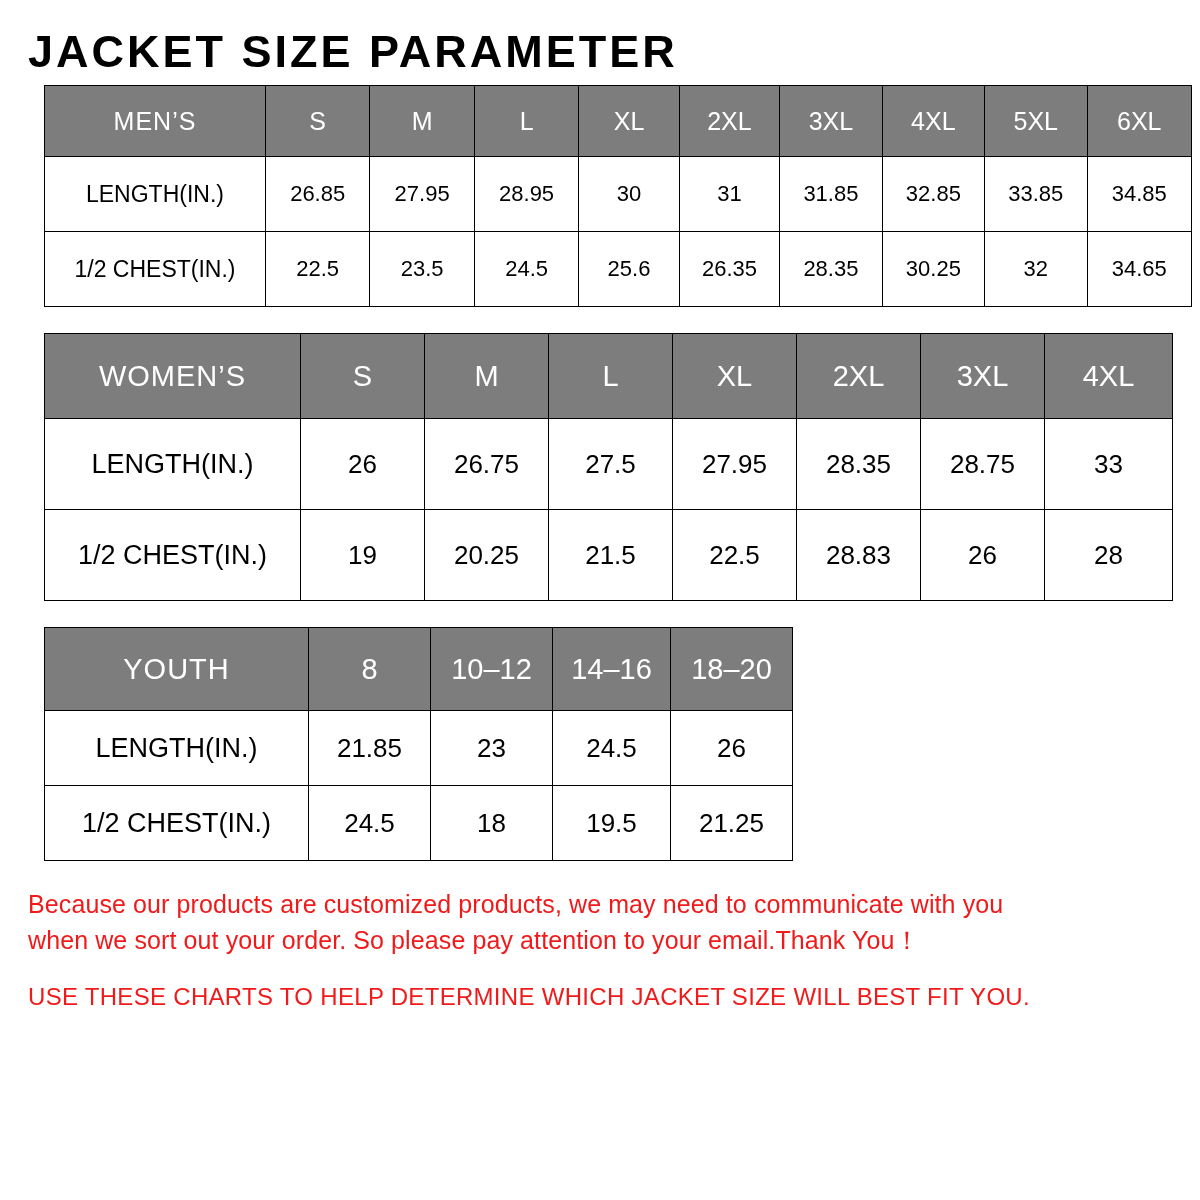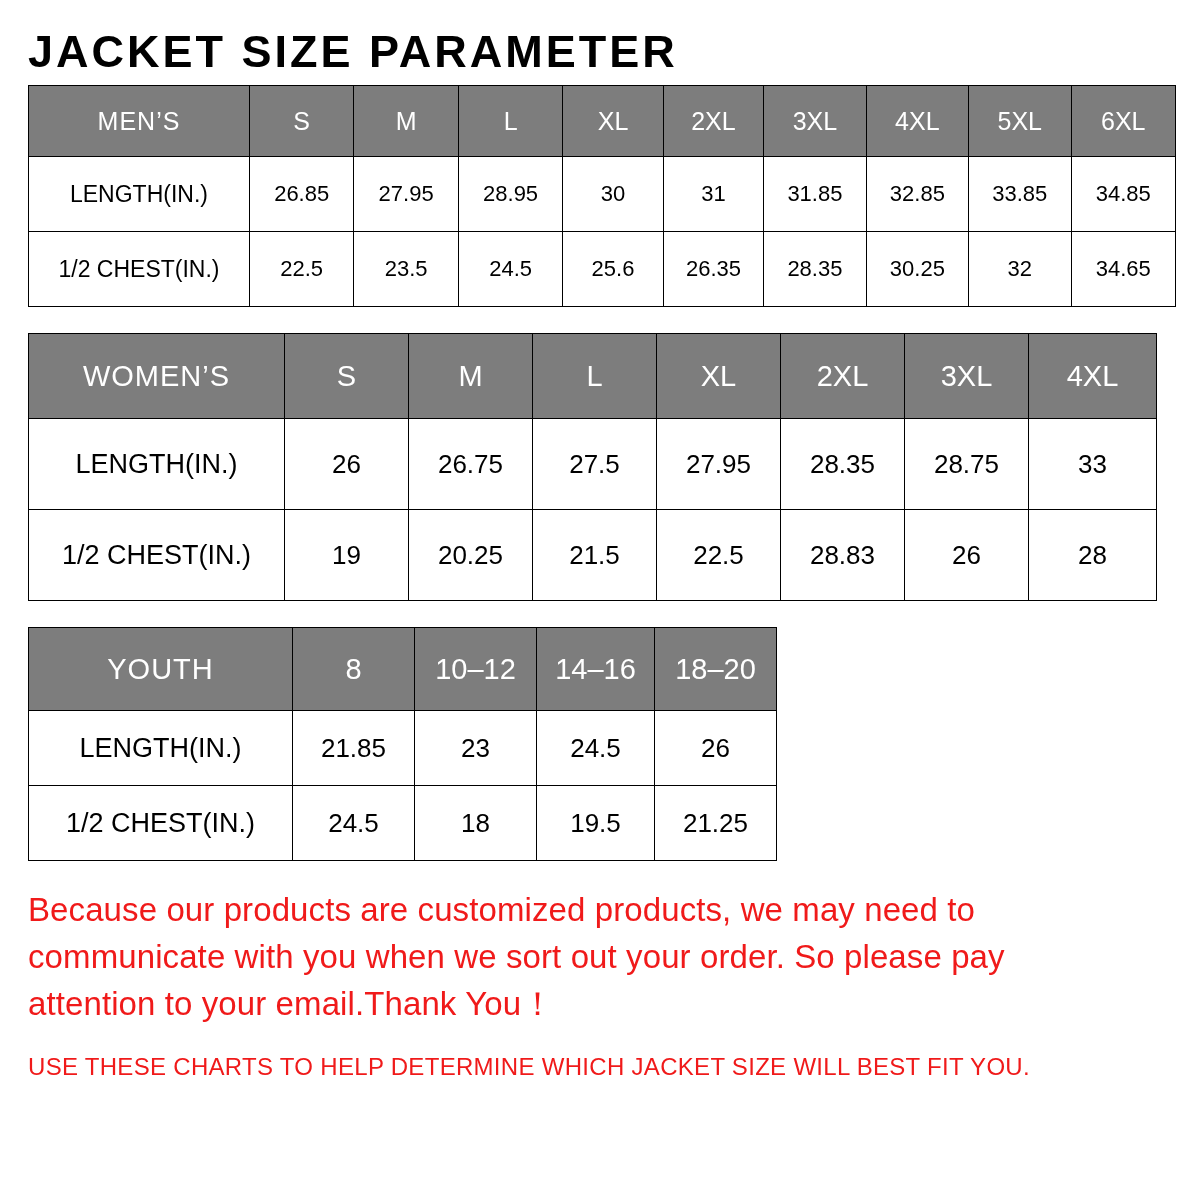"MEN’S" table { margin-left: none -> 16px }
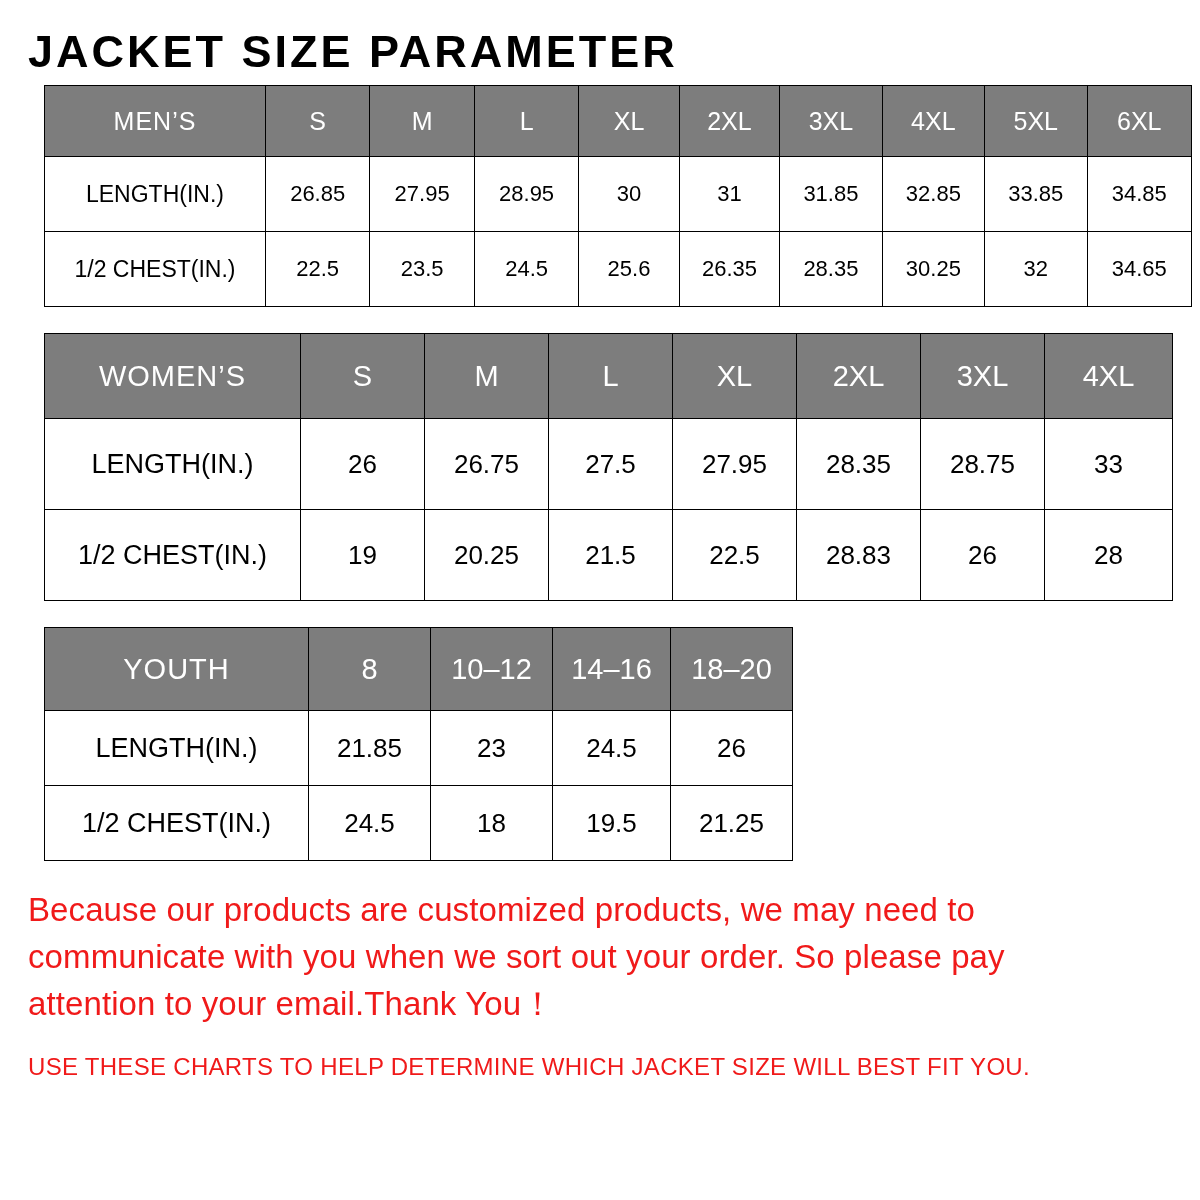"Because our products are customized" .footer-note { font-size: 33px -> 25px }
